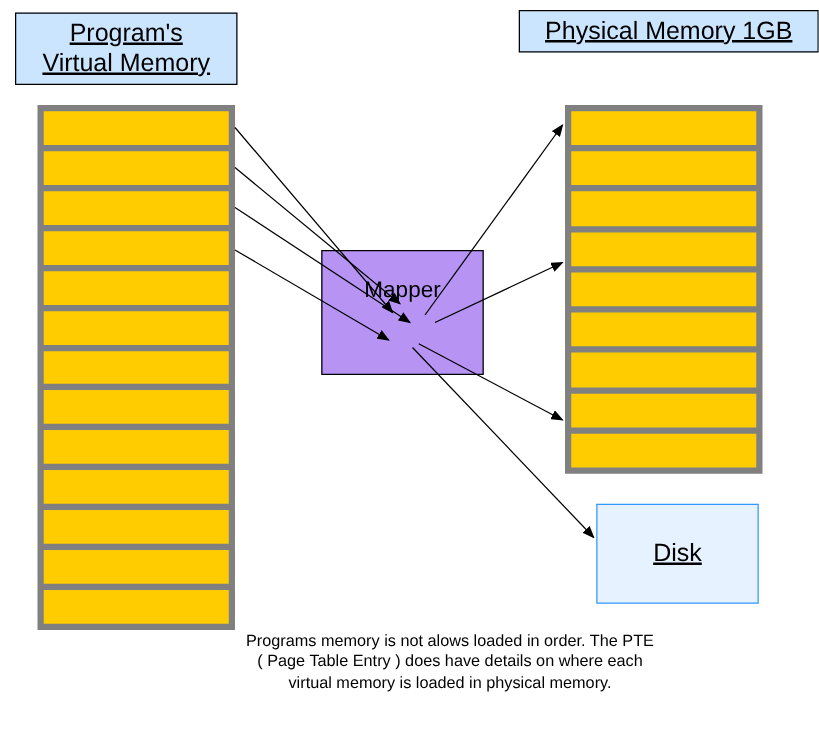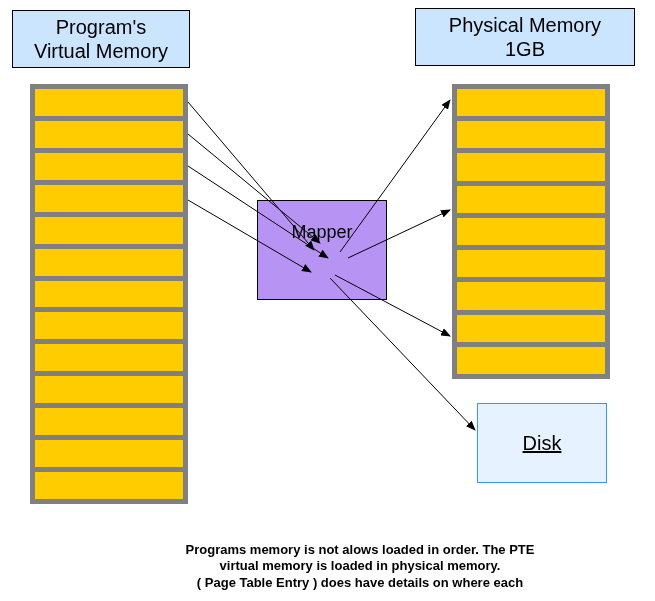"Program's Virtual Memory" .title-box { text-decoration: none -> underline }
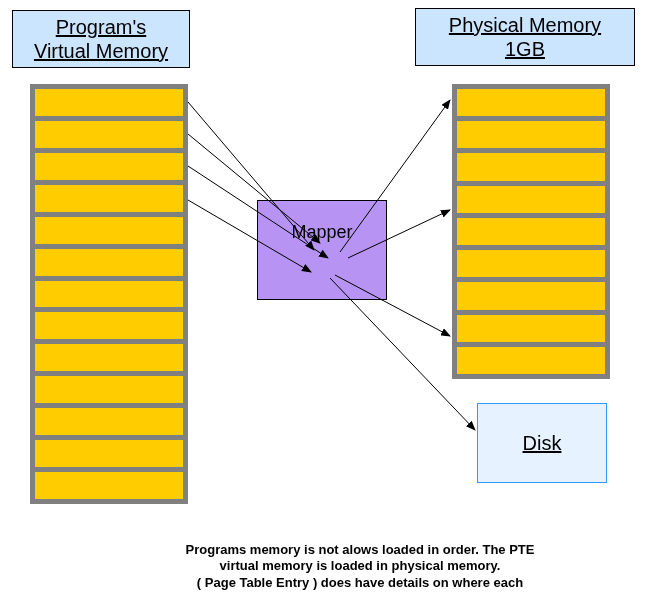"Physical Memory 1GB" div.title-box { width: 220px -> 240px }
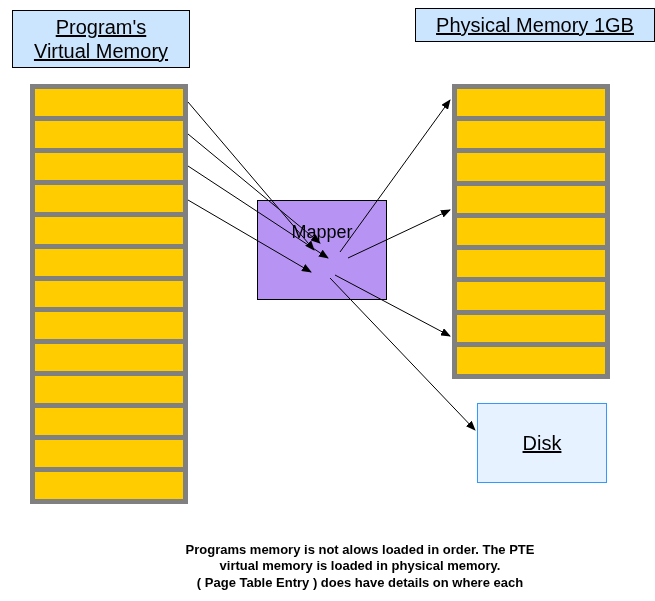"Programs memory is not alows" div.caption { font-weight: bold -> none; top: 542px -> 505px }
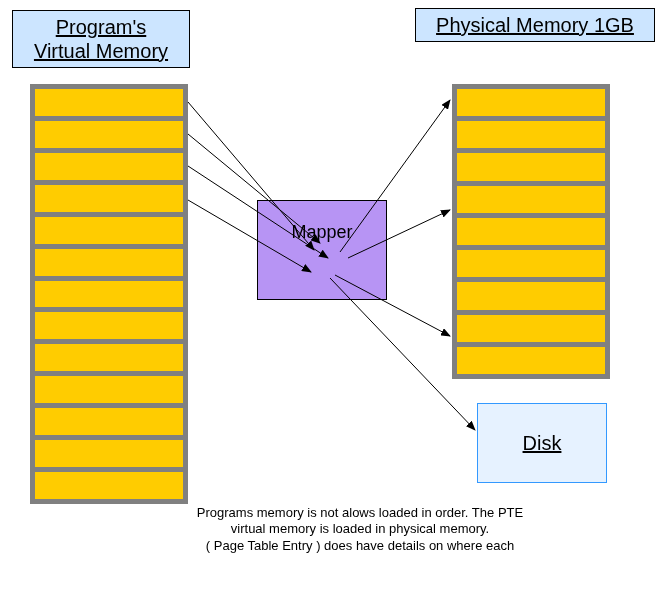"virtual memory is loaded in" div { order: before "( Page Table Entry )" -> after "( Page Table Entry )" }
